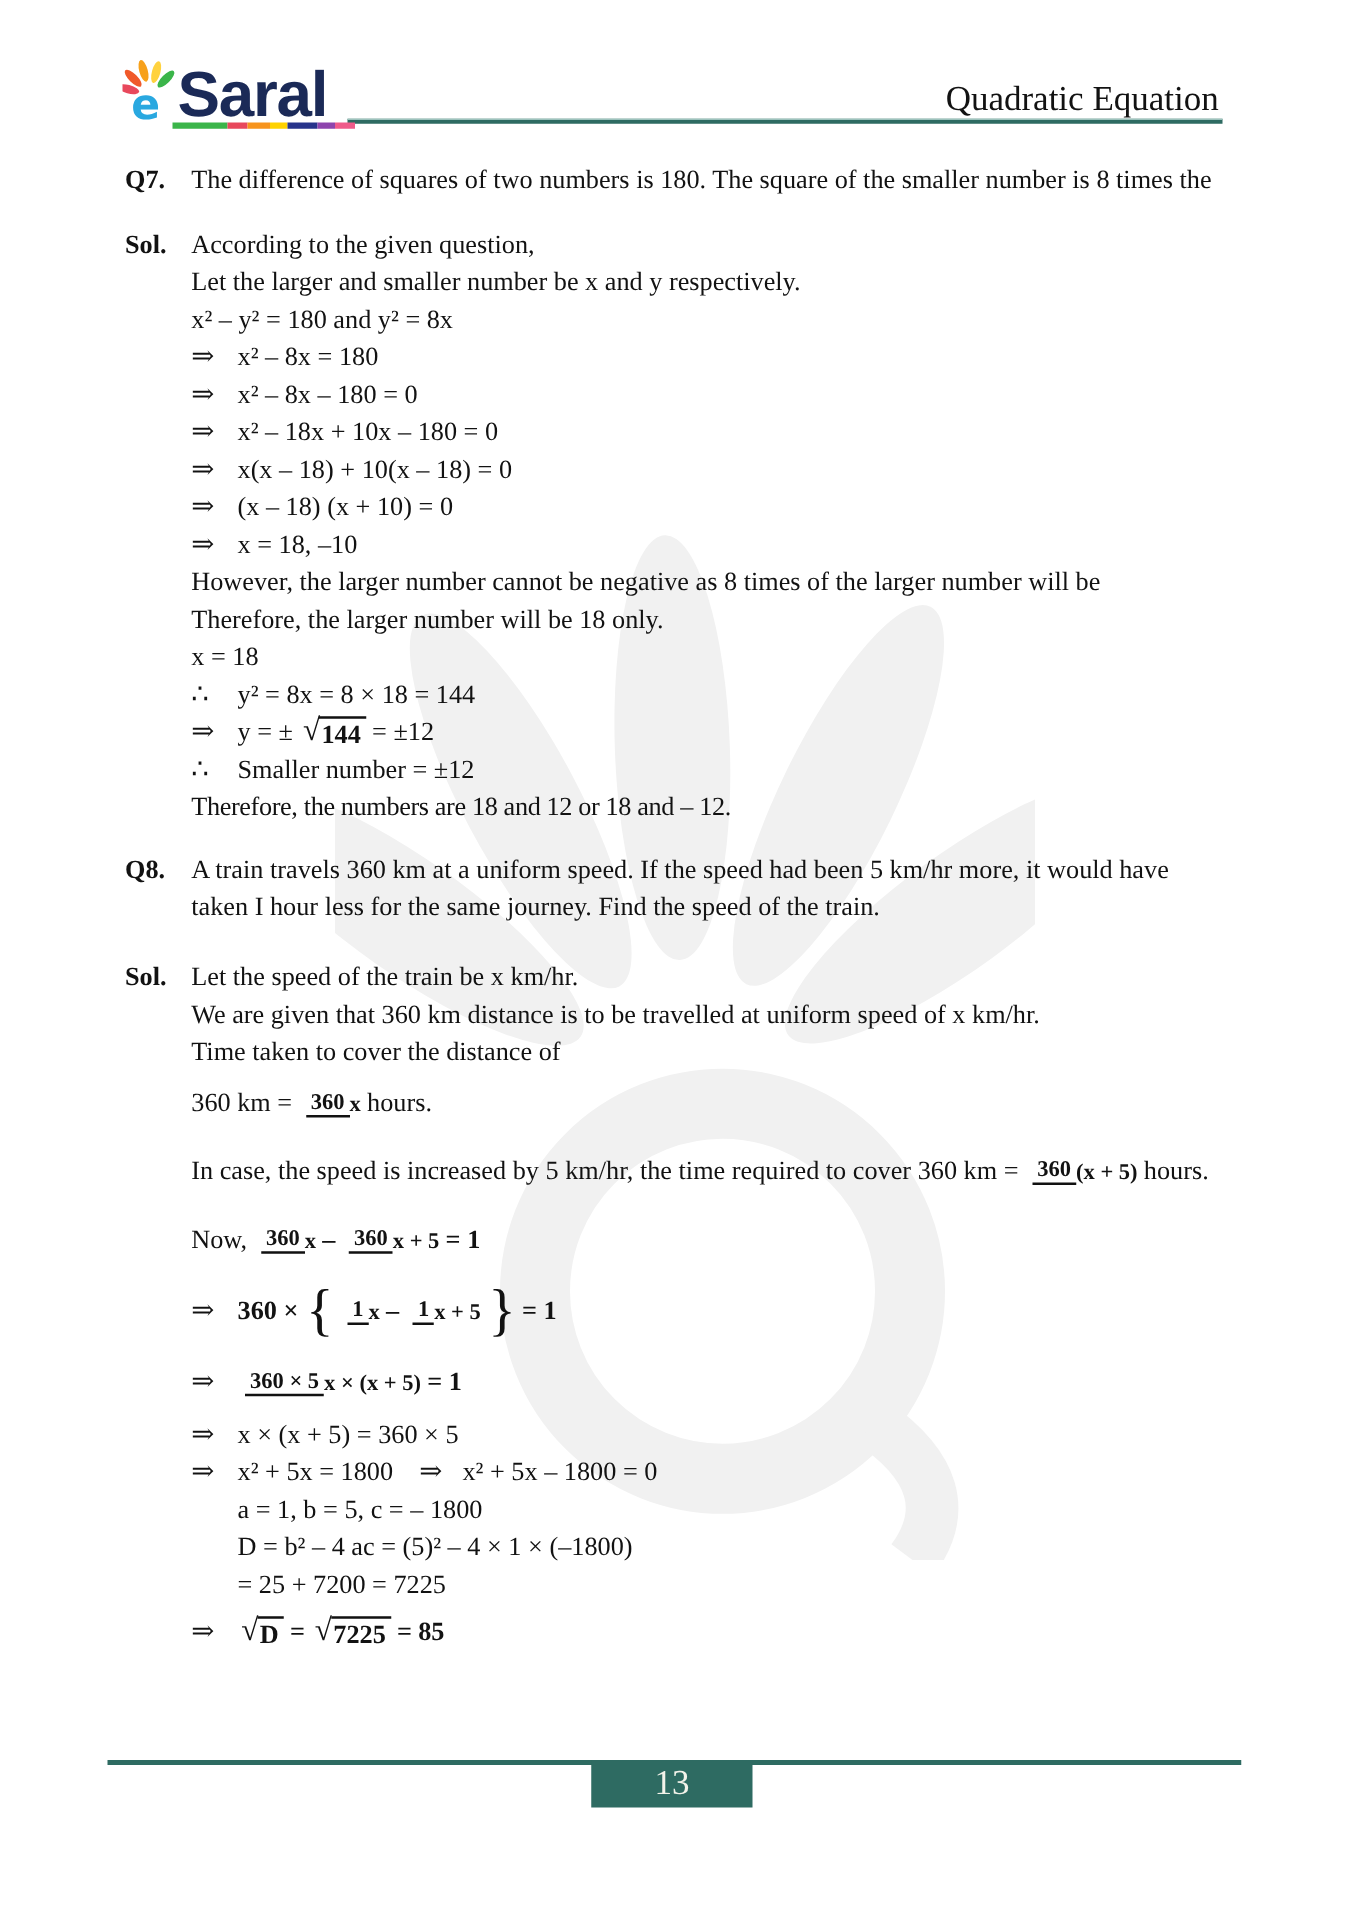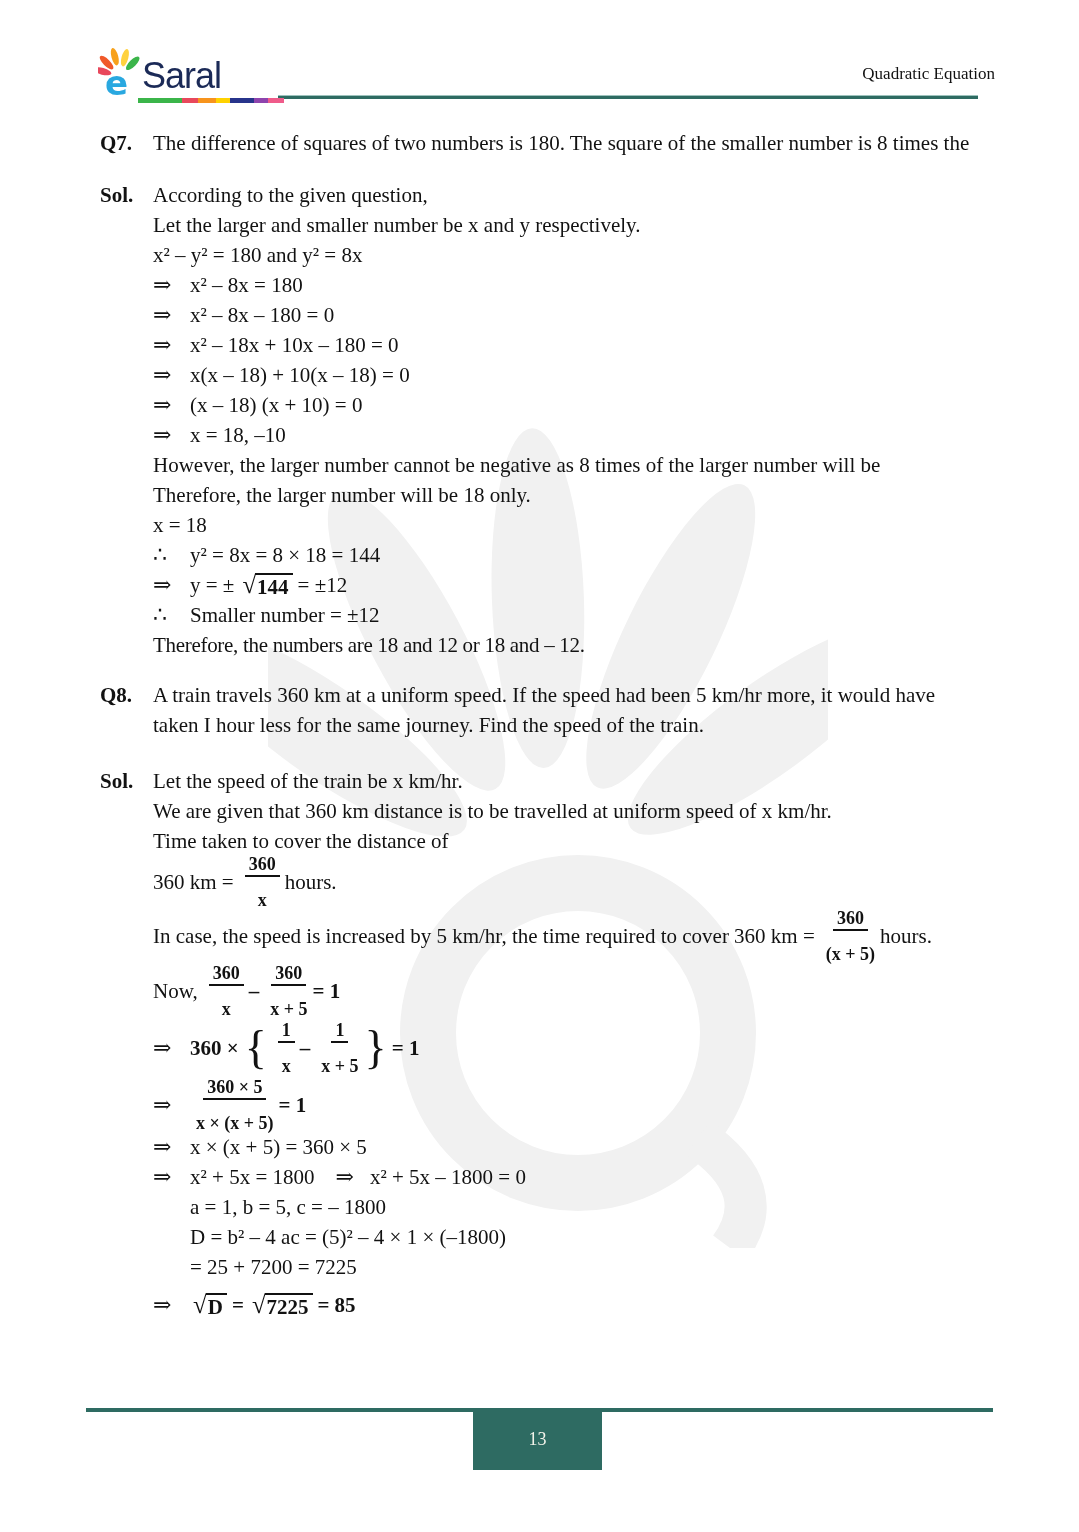"Saral" .logo-name { font-size: 36px -> 51px; font-weight: 400 -> 700 }
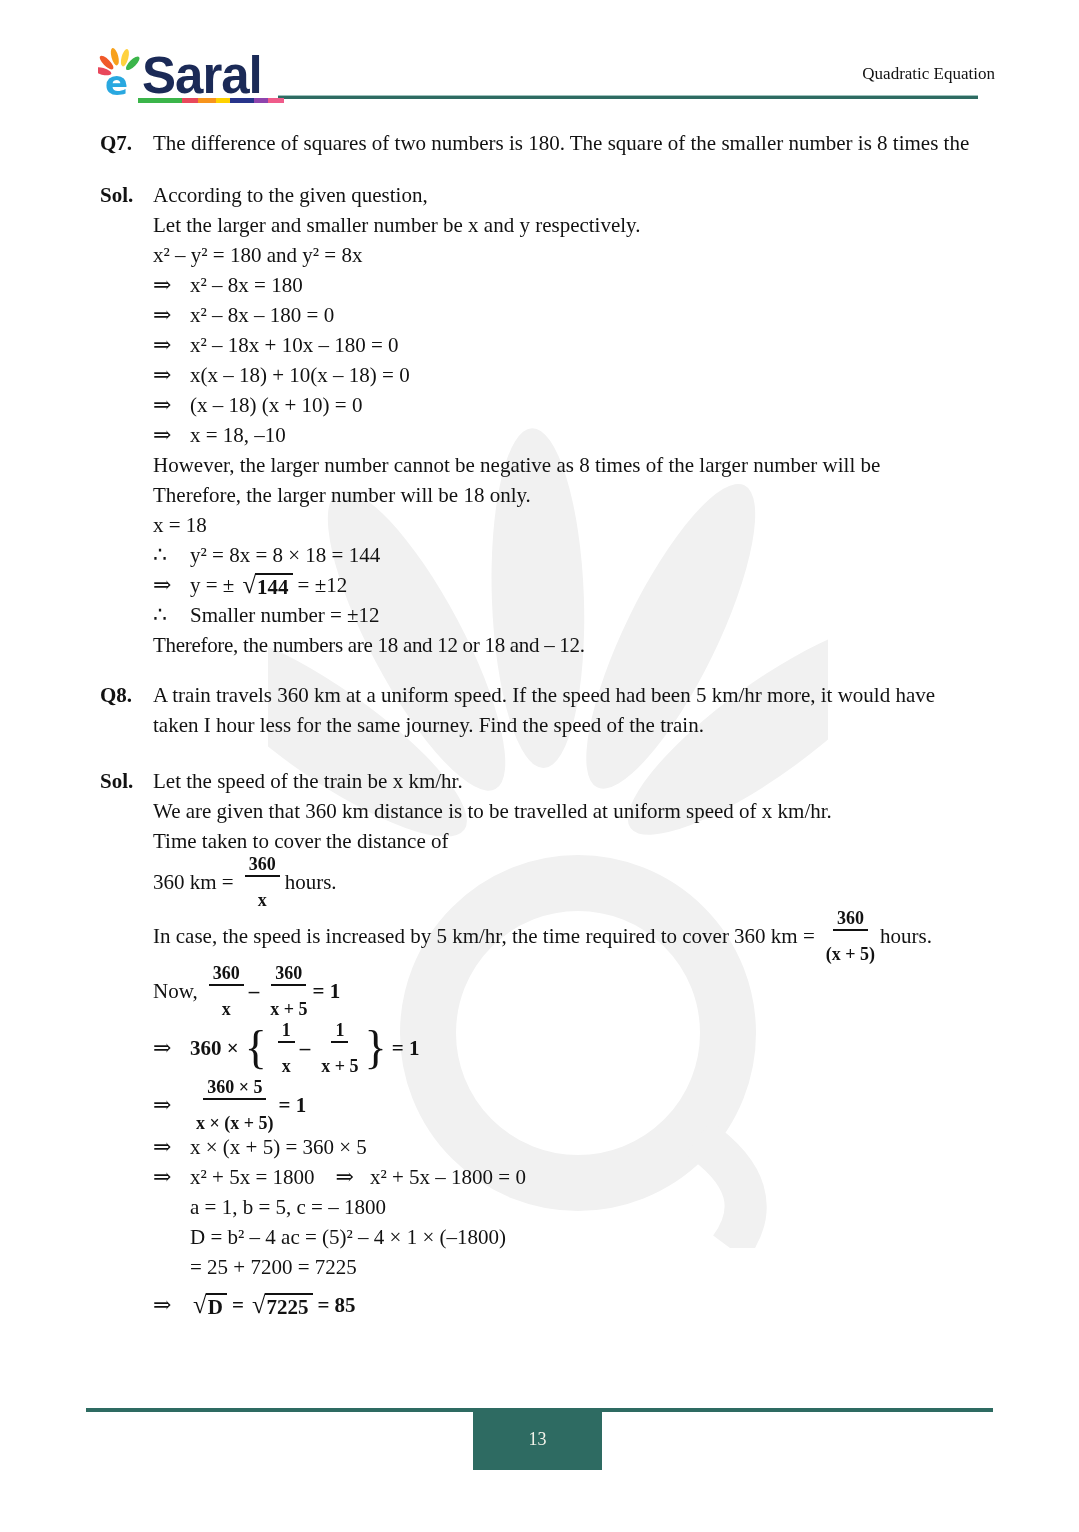"Quadratic Equation" .header-title { font-size: 17px -> 28px; right: 84px -> 104px }
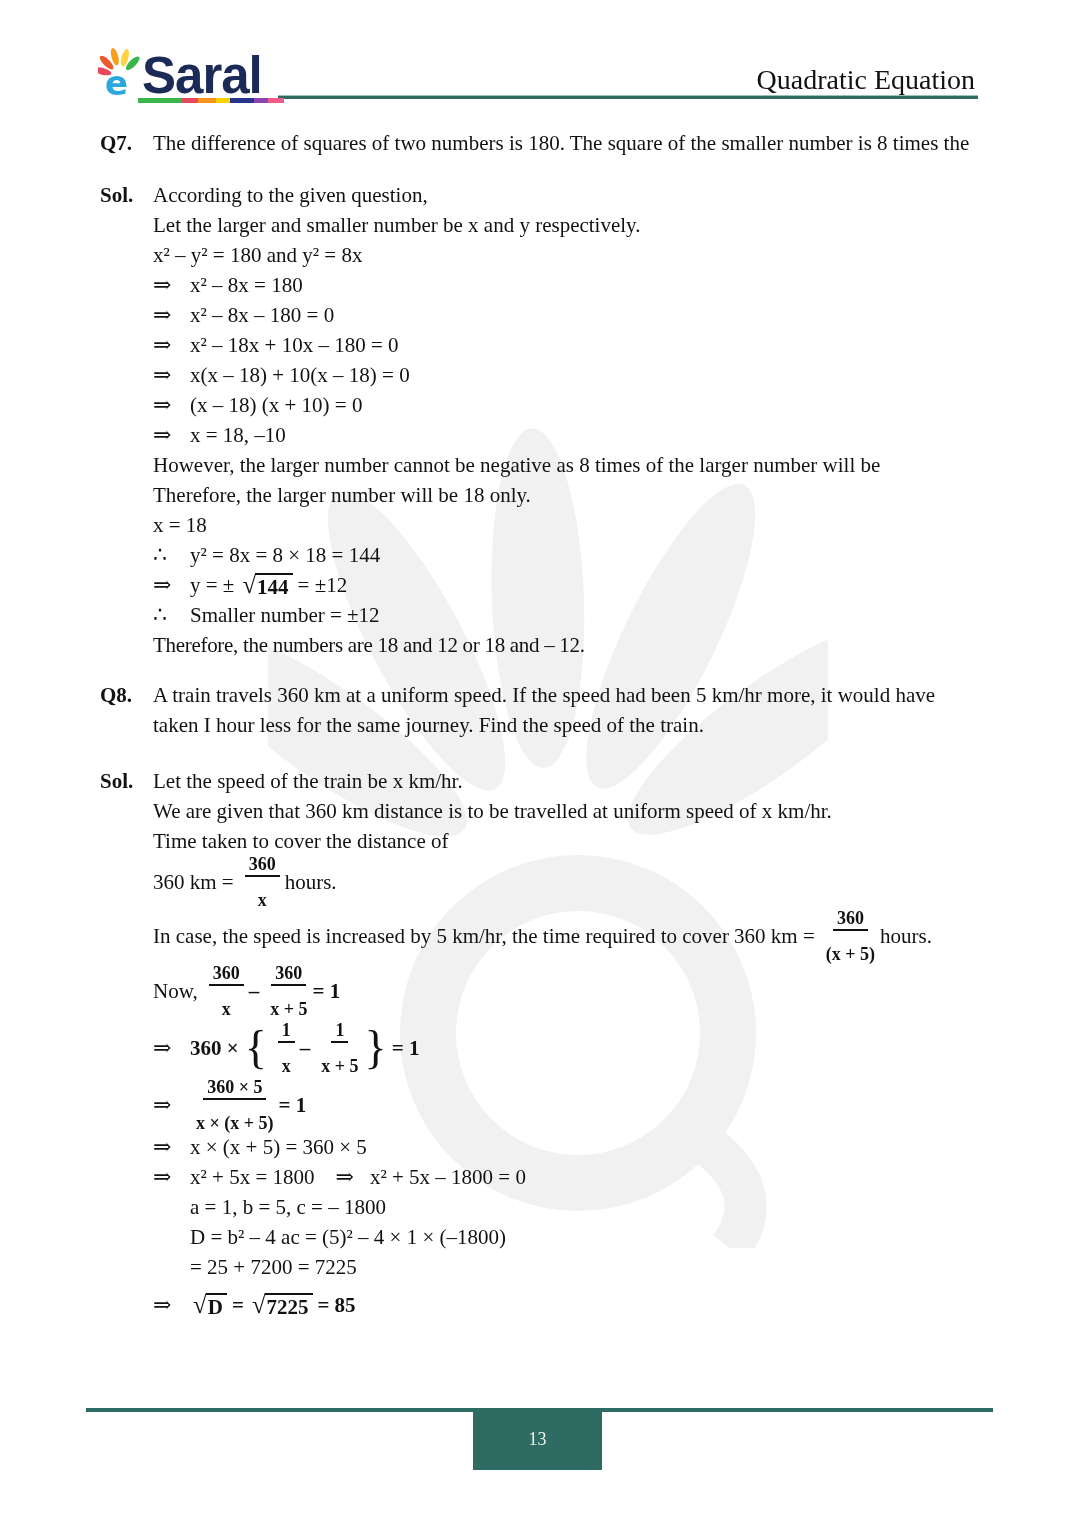"360" .frac { flex-direction: column -> row; gap: 12px -> none }
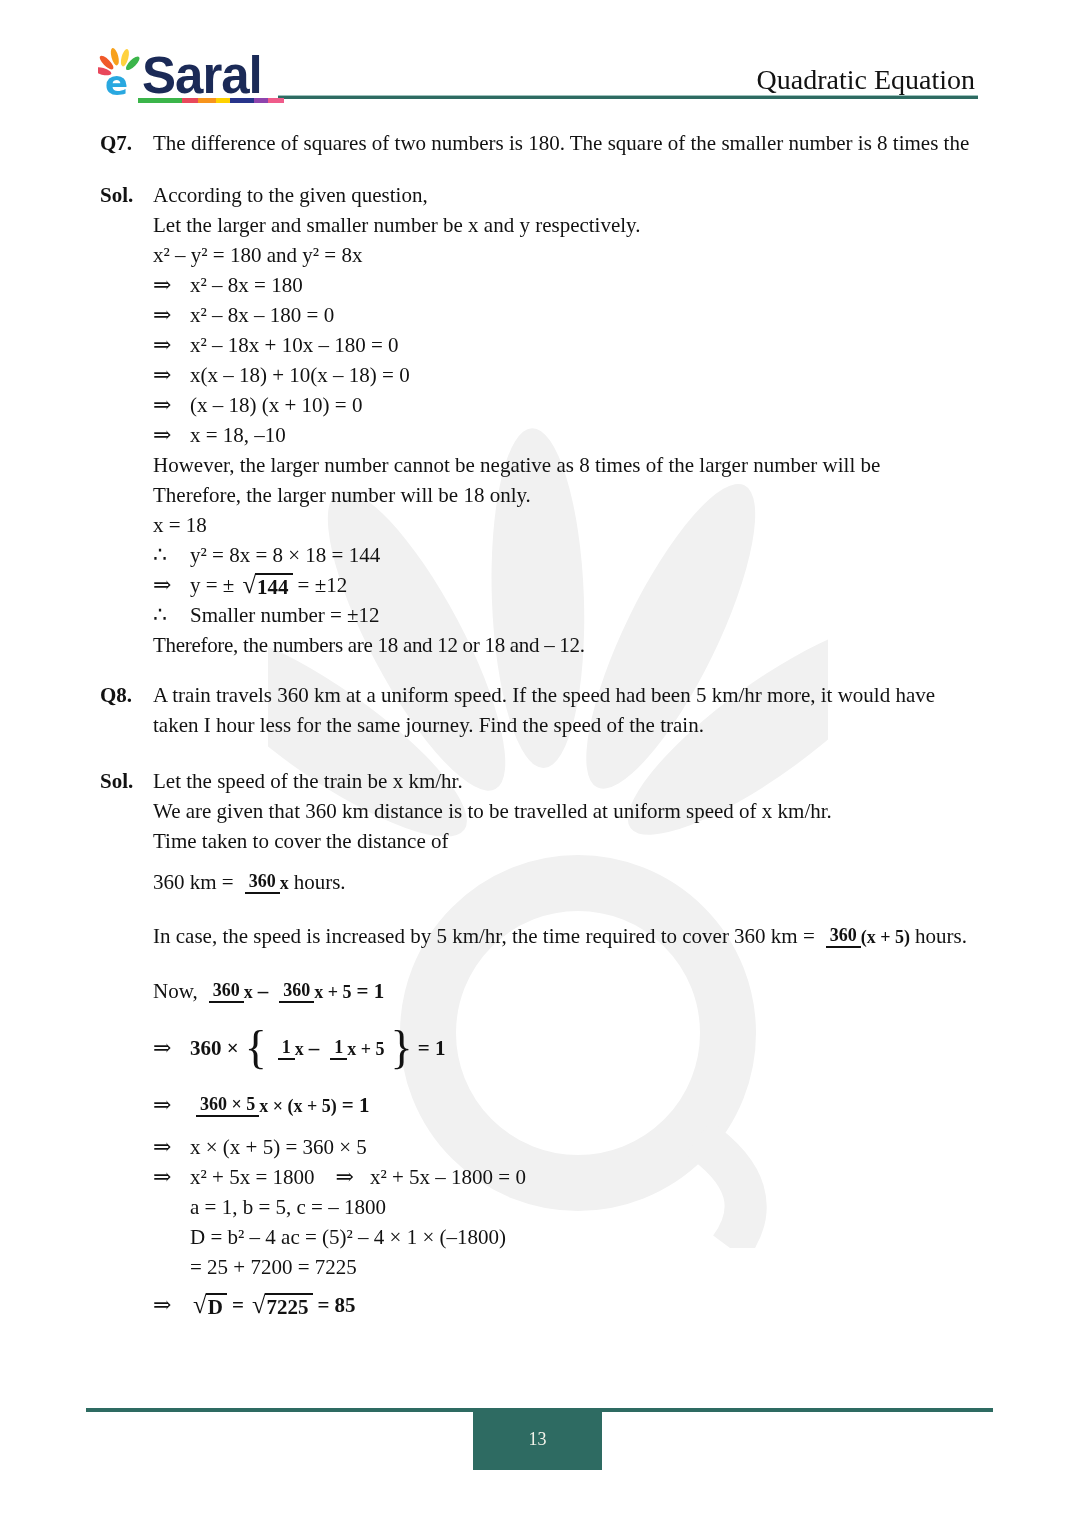"13" .page-box { font-size: 18px -> 28px; height: 62px -> 38px }
